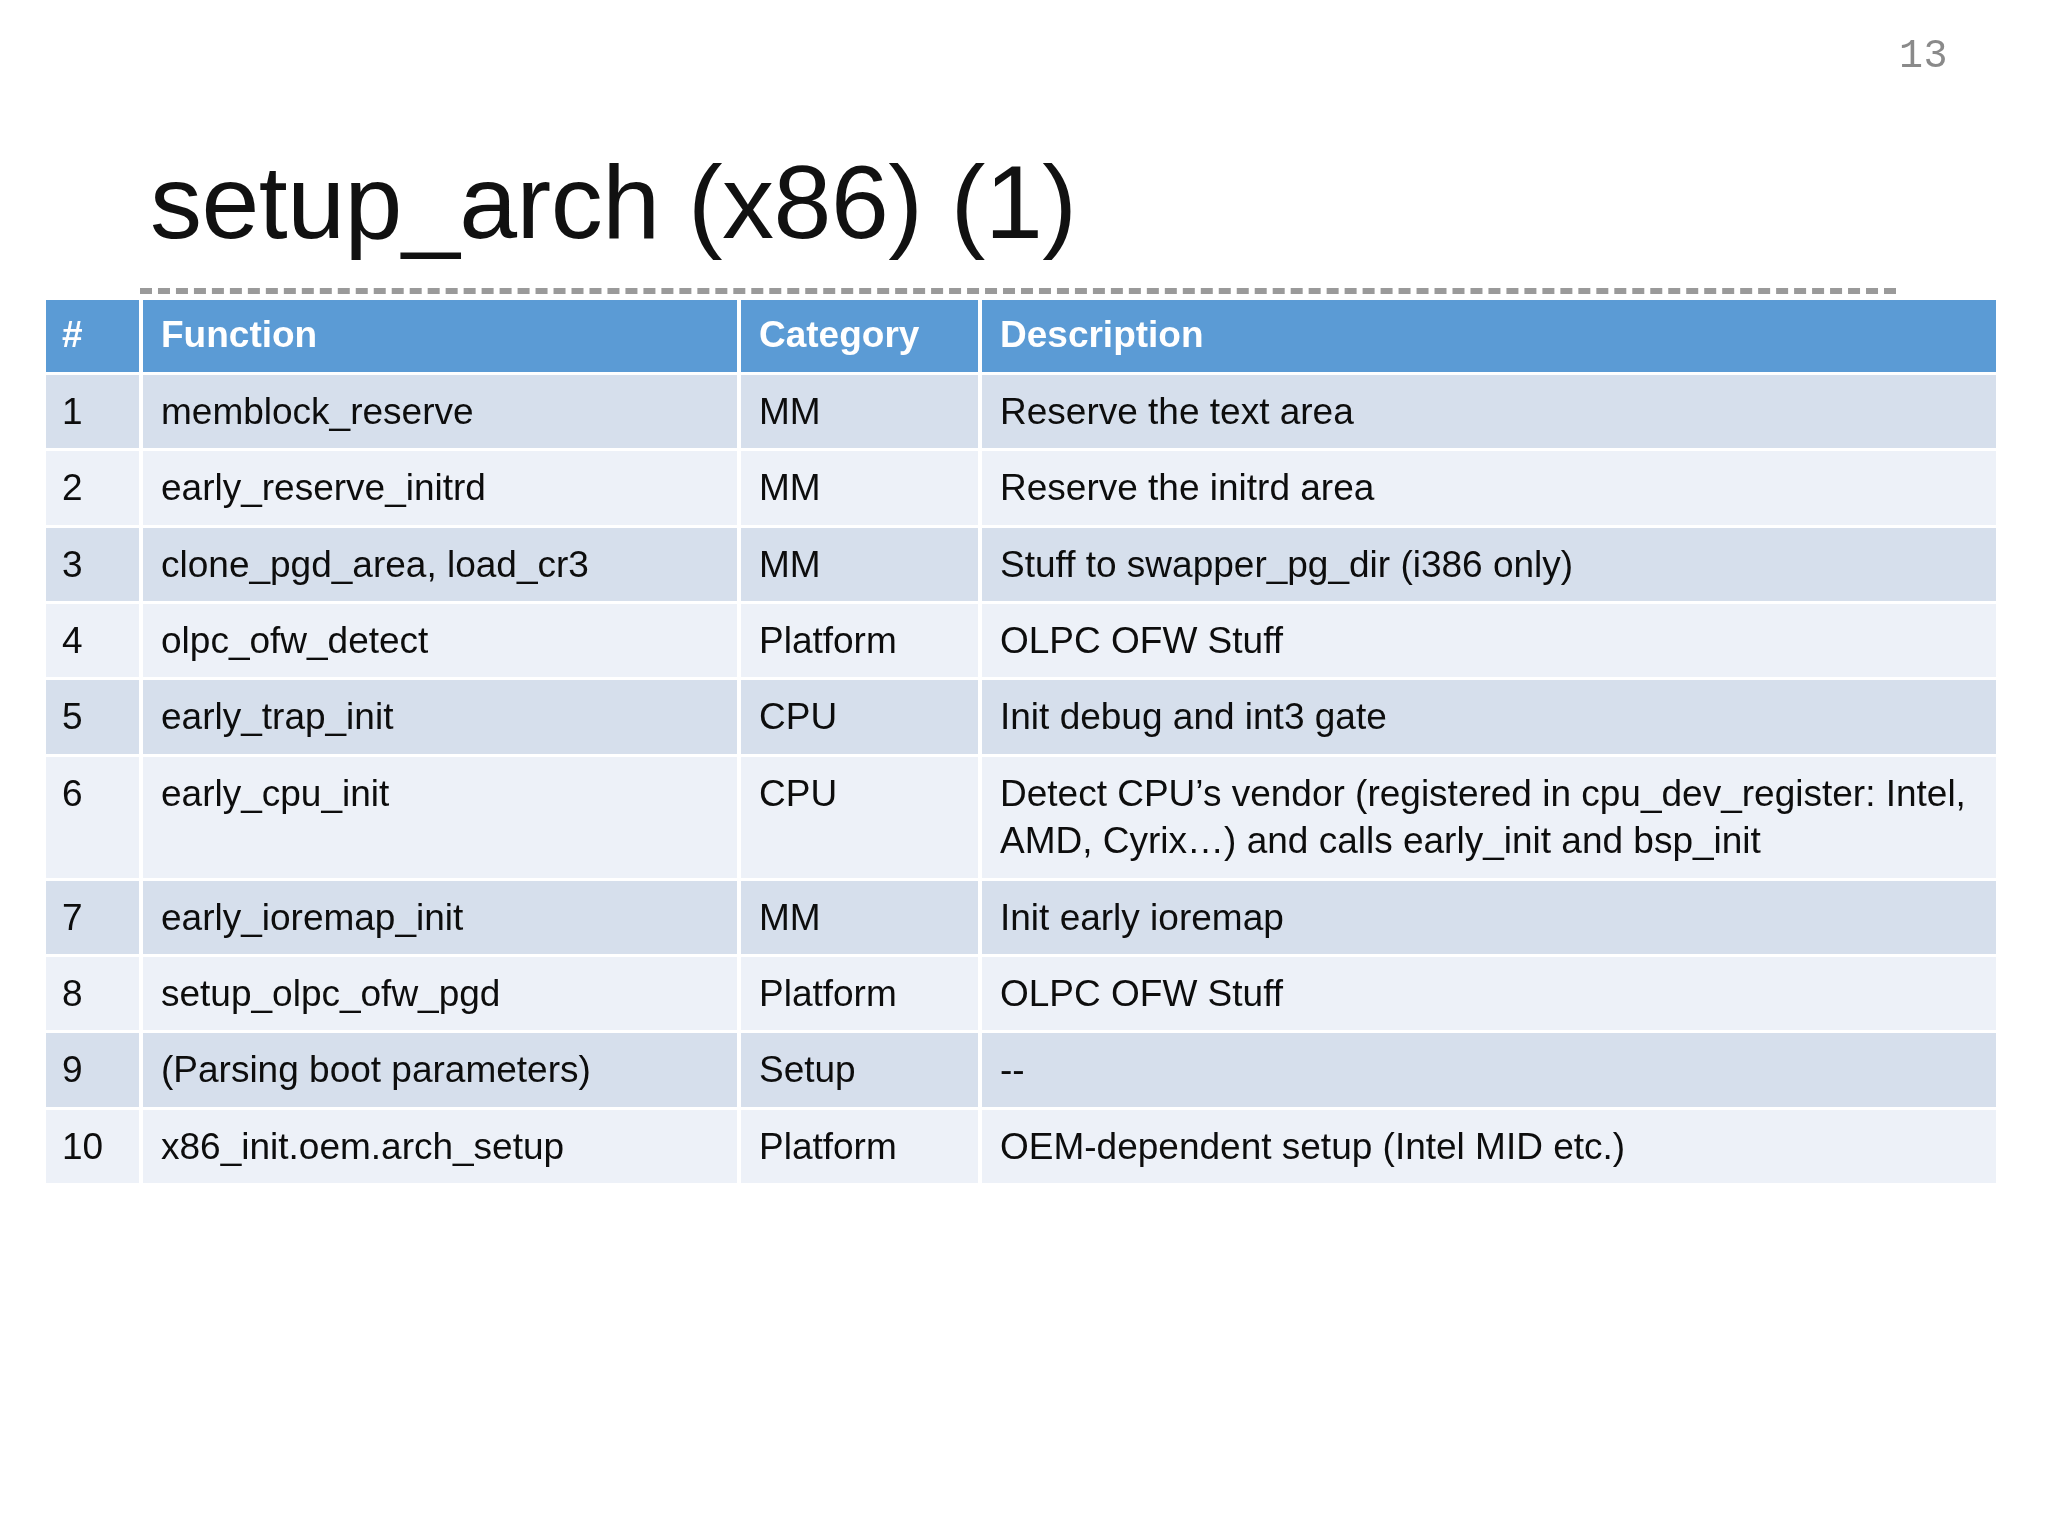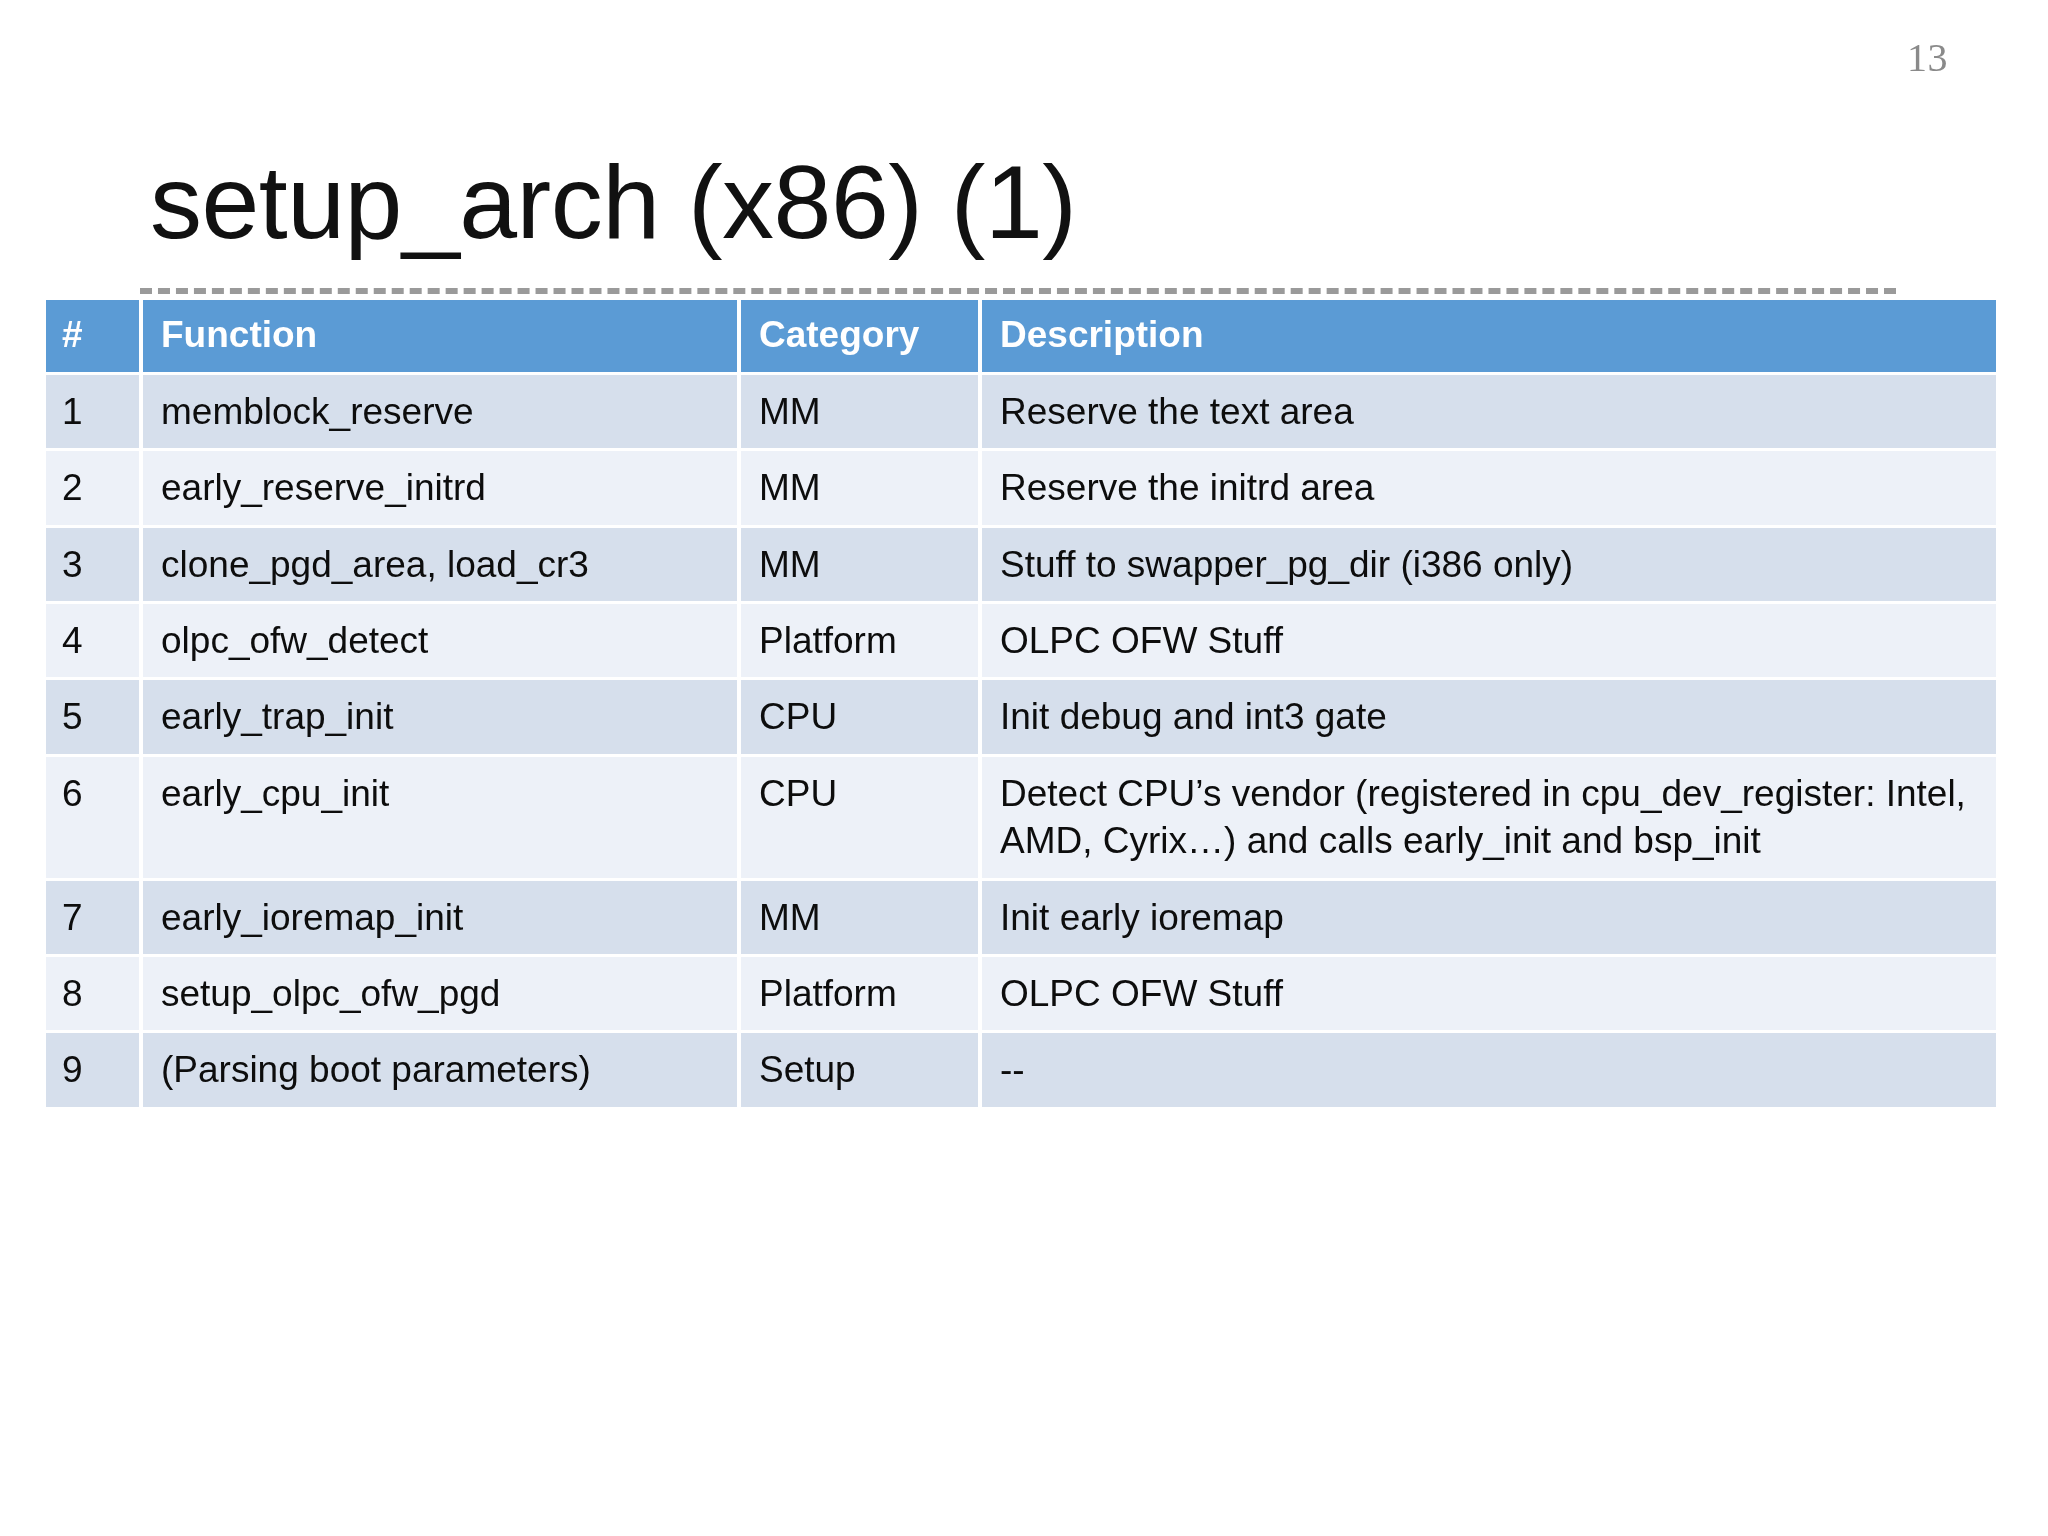"13" #slide-number { font-family: Liberation Serif, serif -> Liberation Mono, monospace }
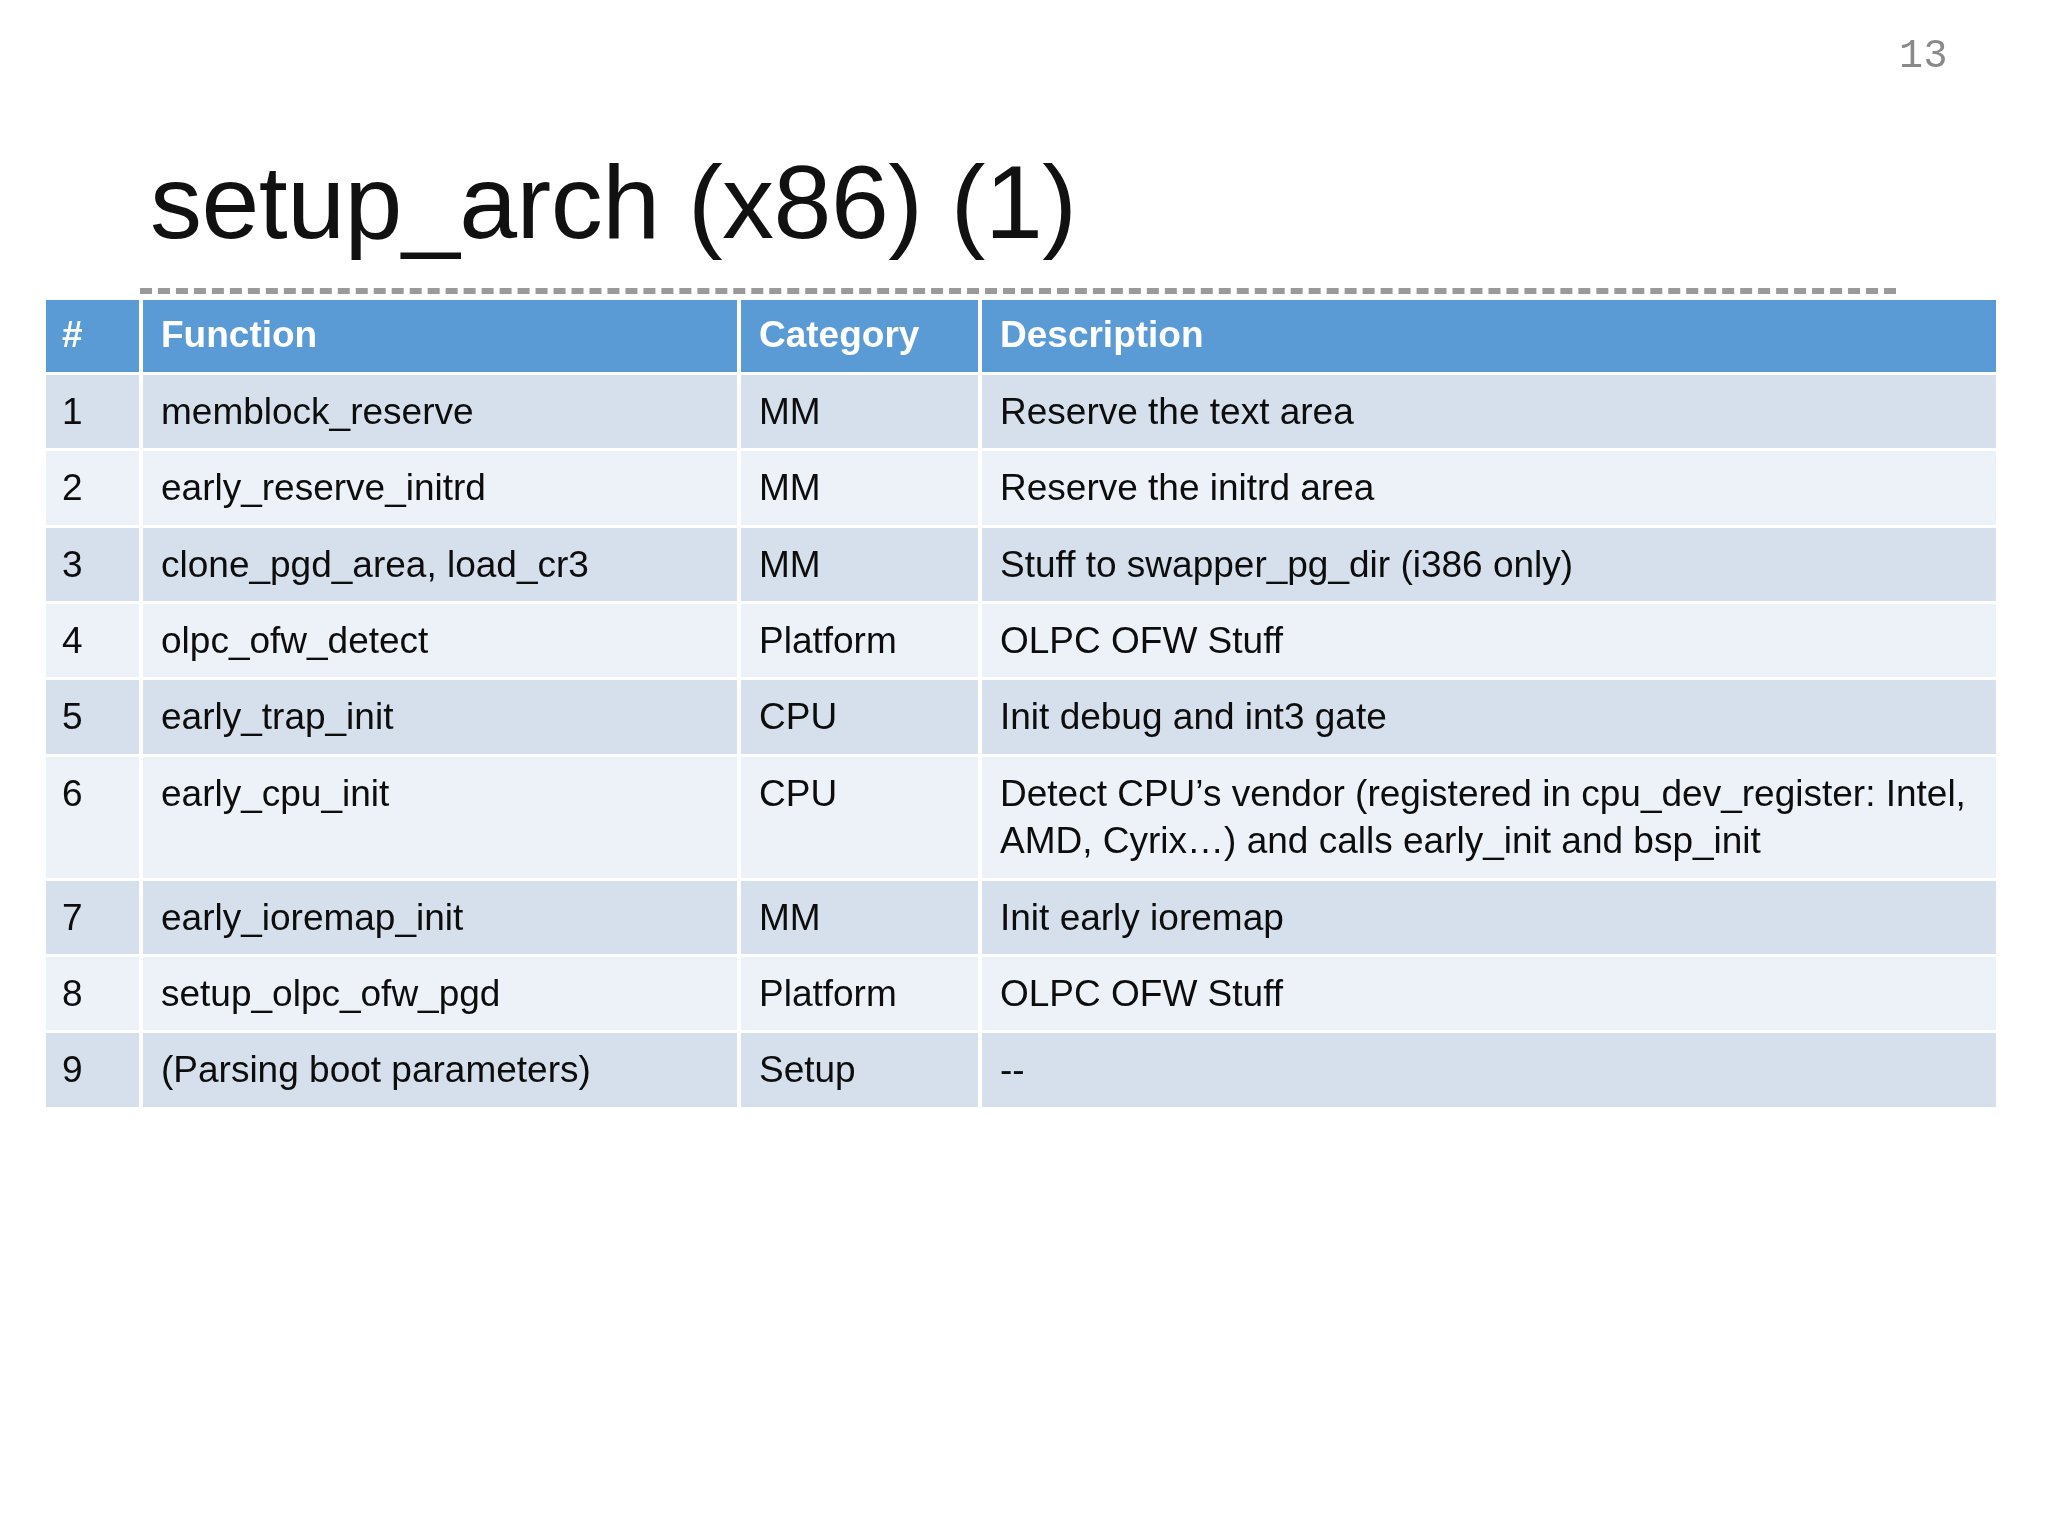"10" tr.row-even { html: none -> <tr> <td>10</td> <td>x86_init.oem.arch_setup</td> <td>Platform</td> <td>OEM-dependent setup (Intel MID etc.)</td> </tr> }
